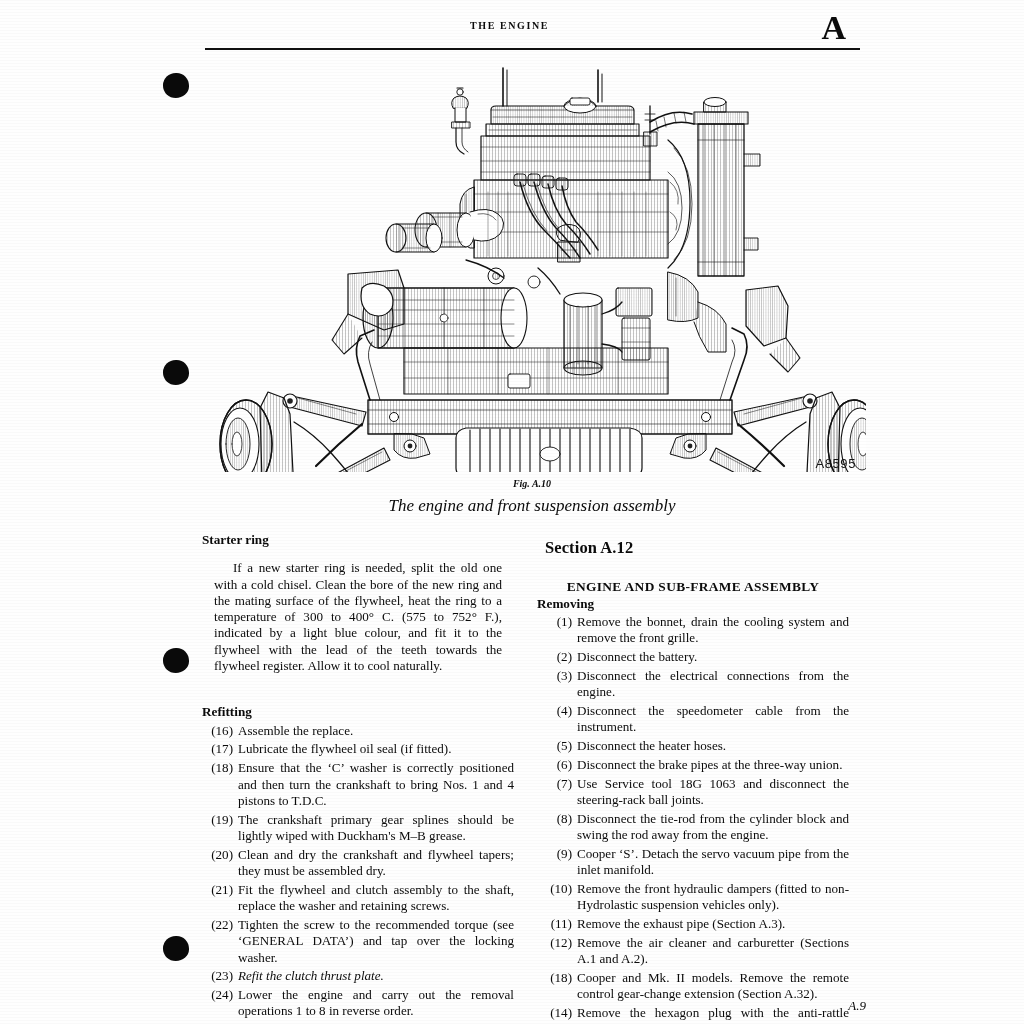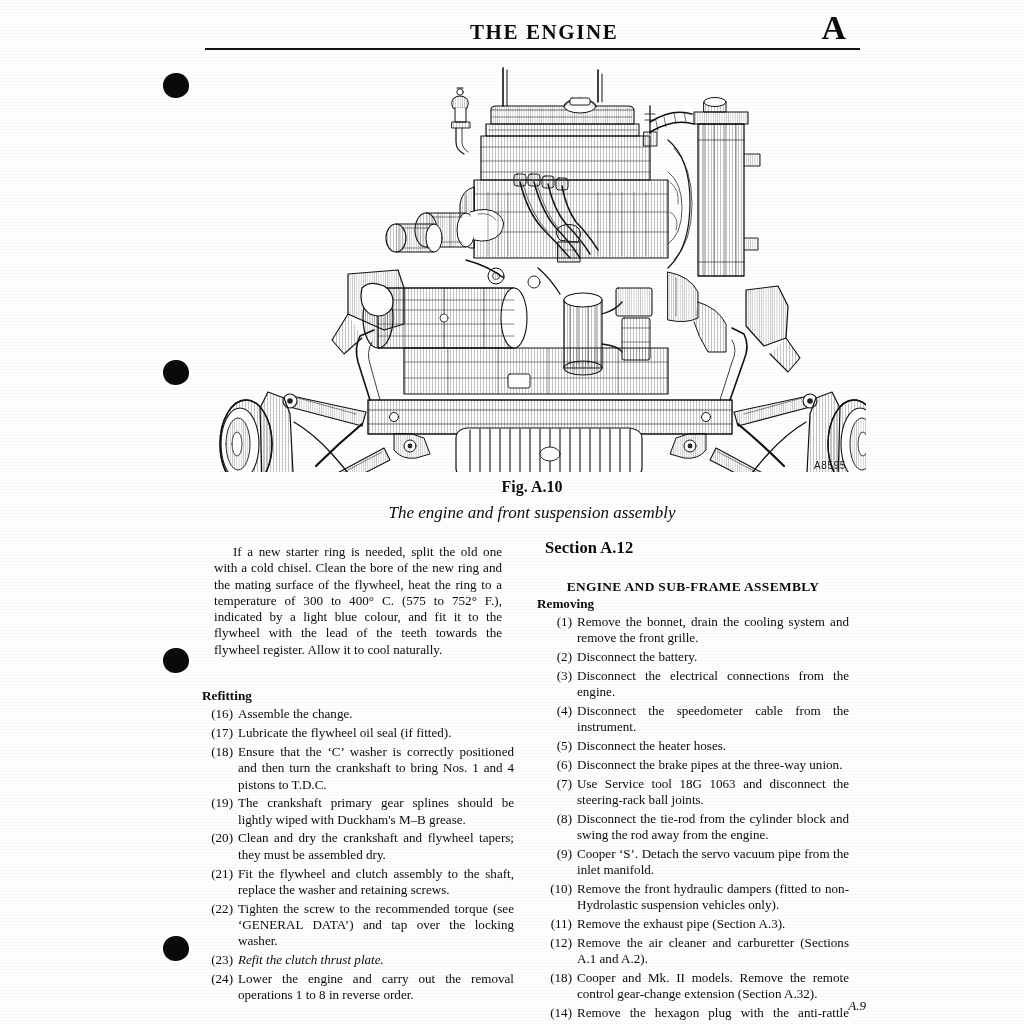"THE ENGINE" .header-title { font-size: 21px -> 10px }
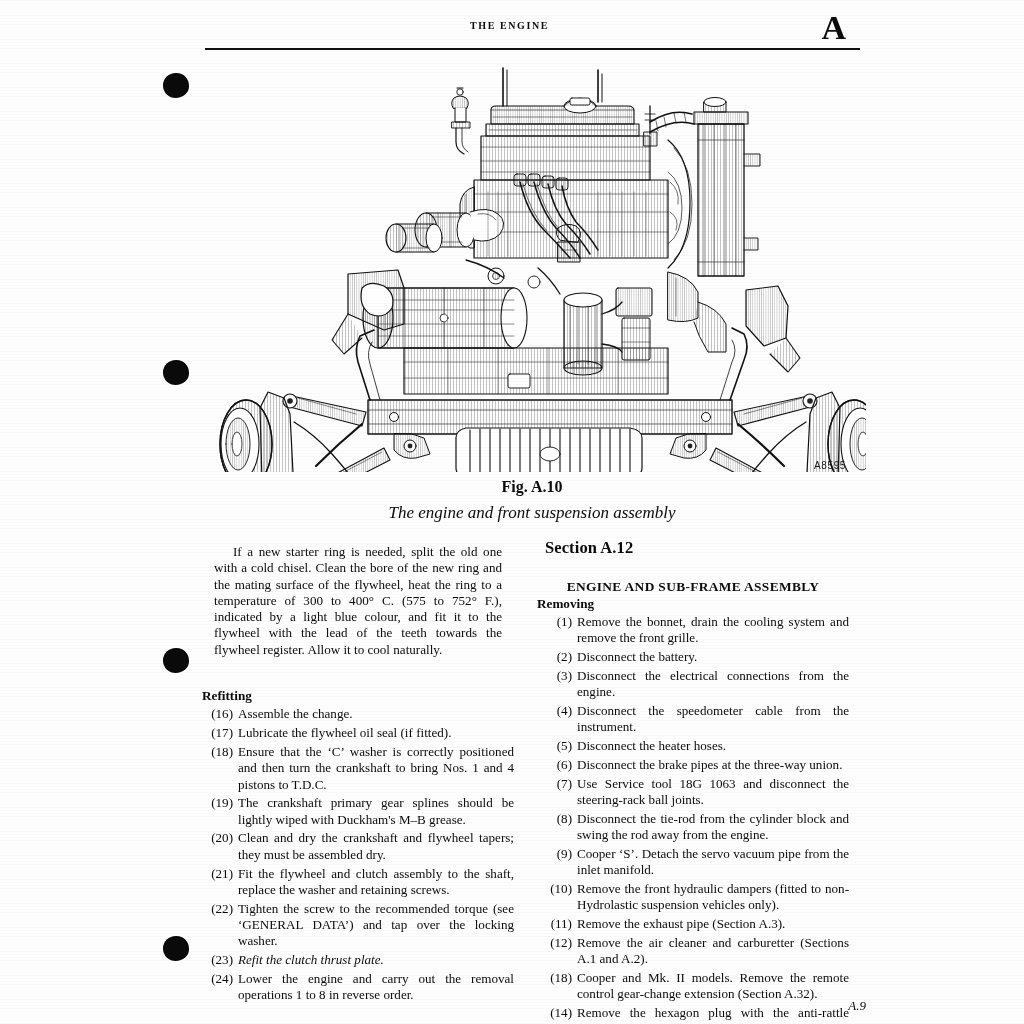"A8595" .fig-ref { font-size: 10px -> 13px; right: 20px -> 10px }
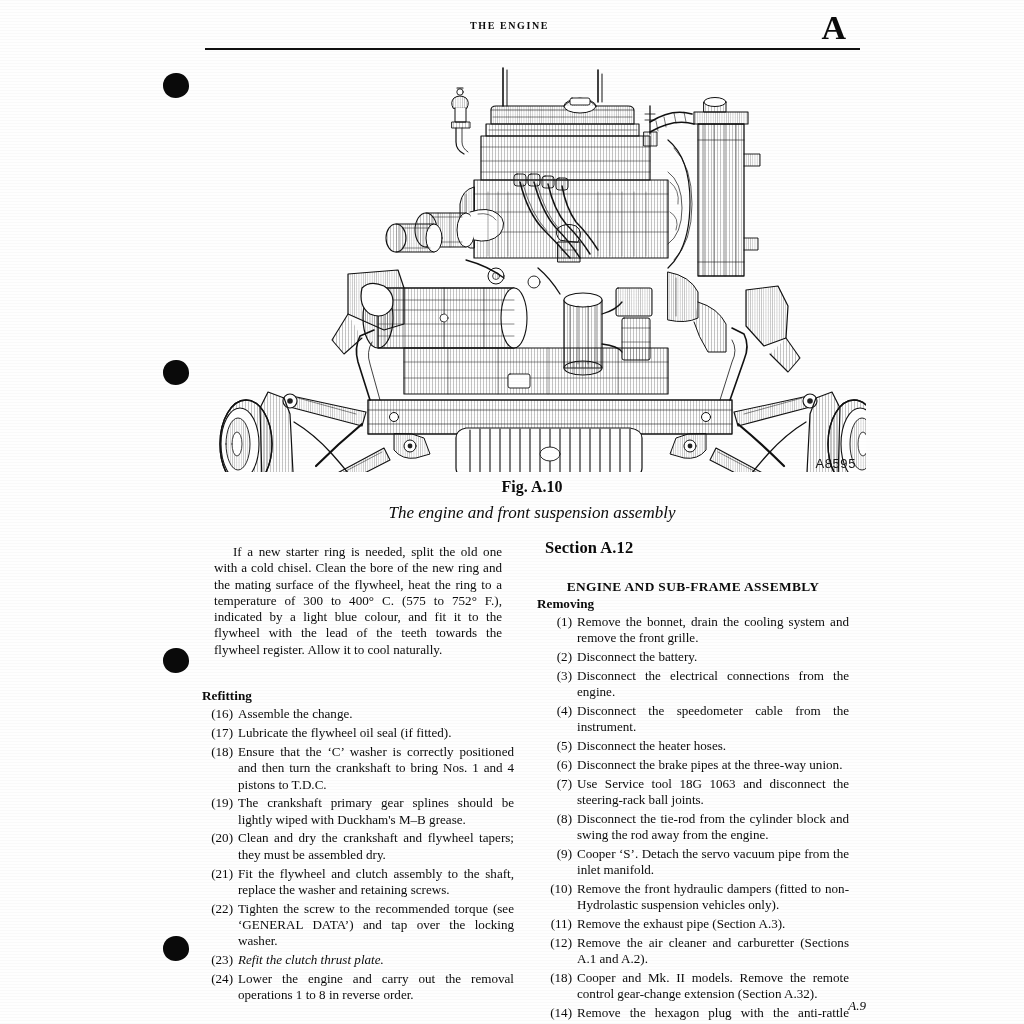"Fig. A.10" .fig-caption .fig-num { font-size: 16px -> 10px; font-style: none -> italic }
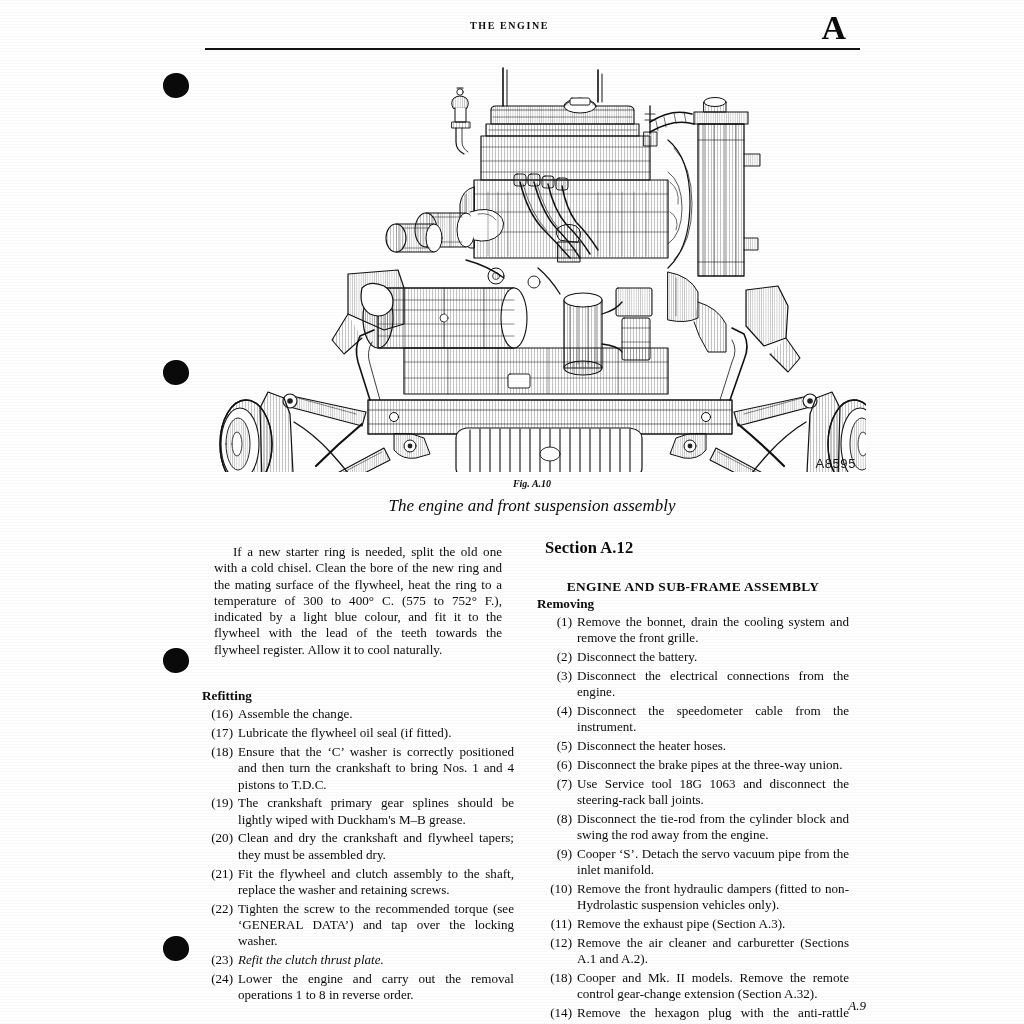"Starter ring" div.sub-head { html: none -> <div>Starter ring</div> }
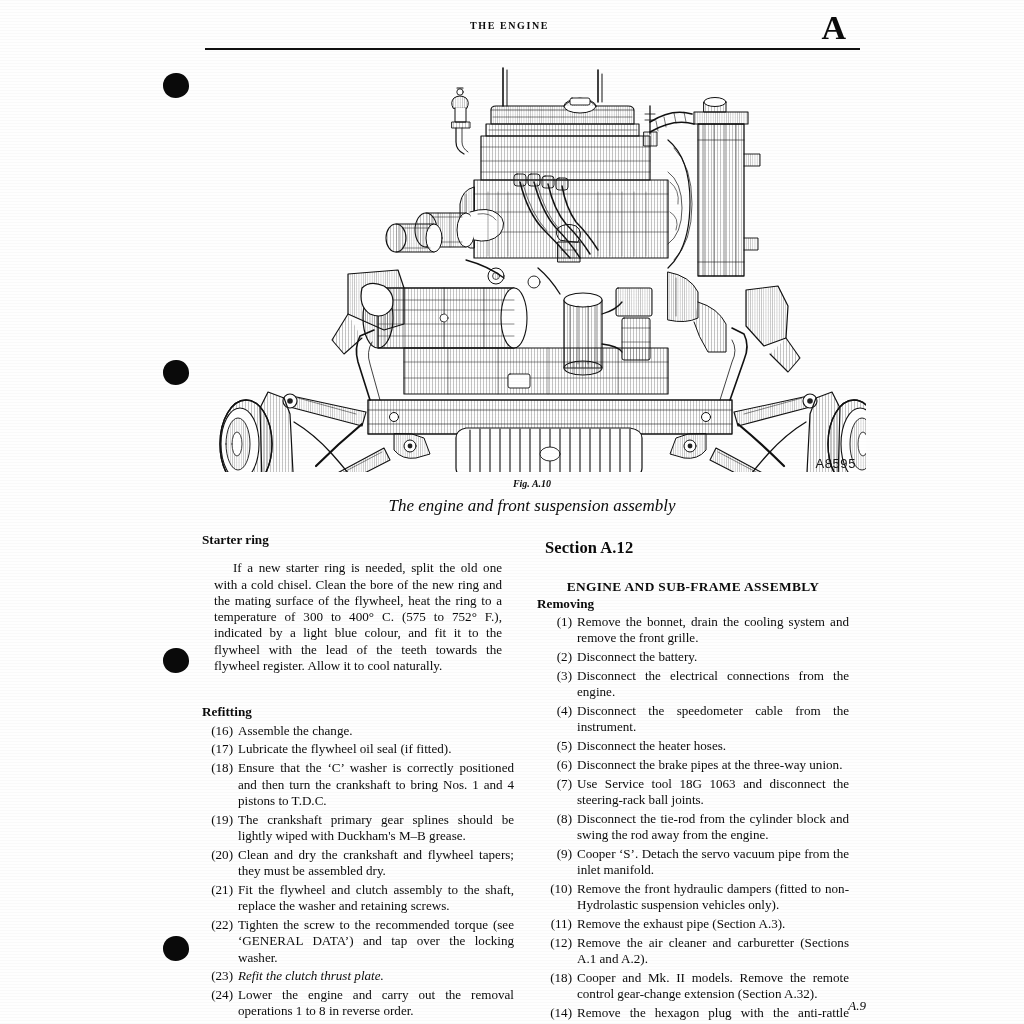"Assemble the change." span { text: change -> replace }
